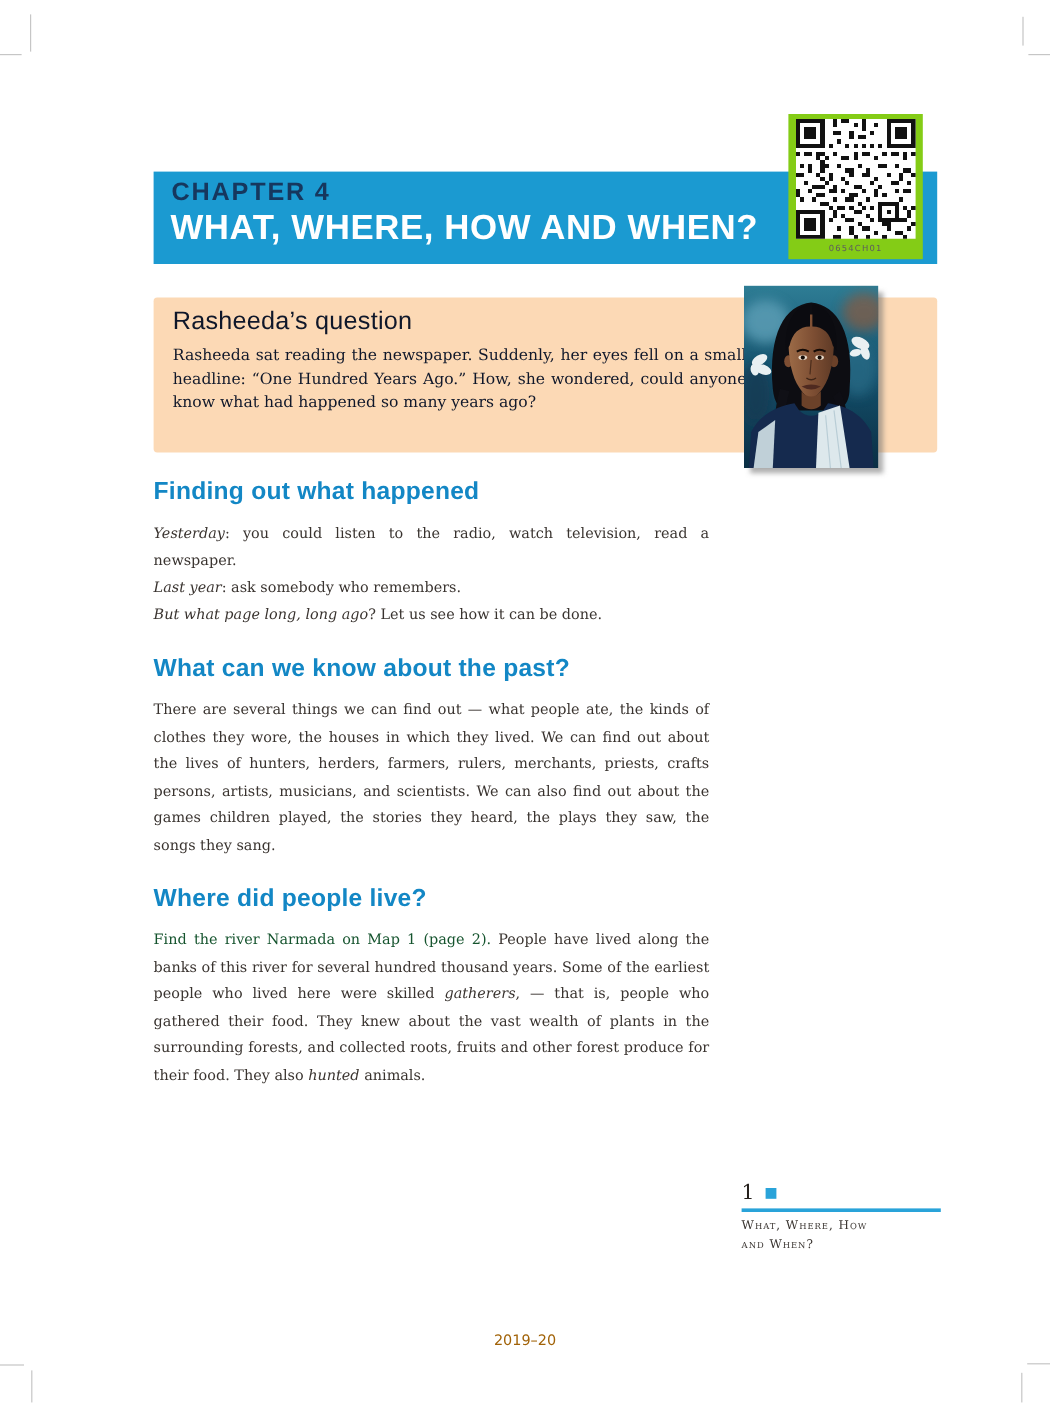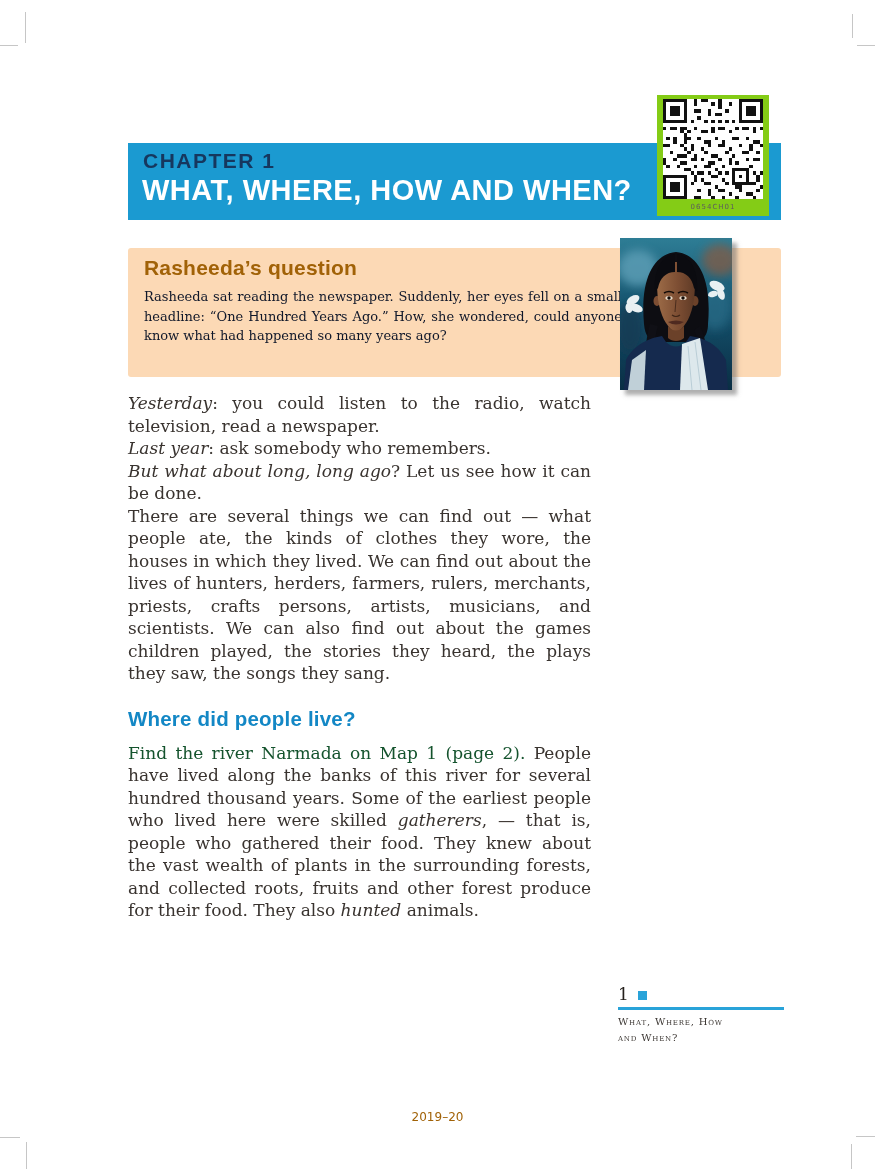"CHAPTER 1" div.chapter-label { text: 1 -> 4 }
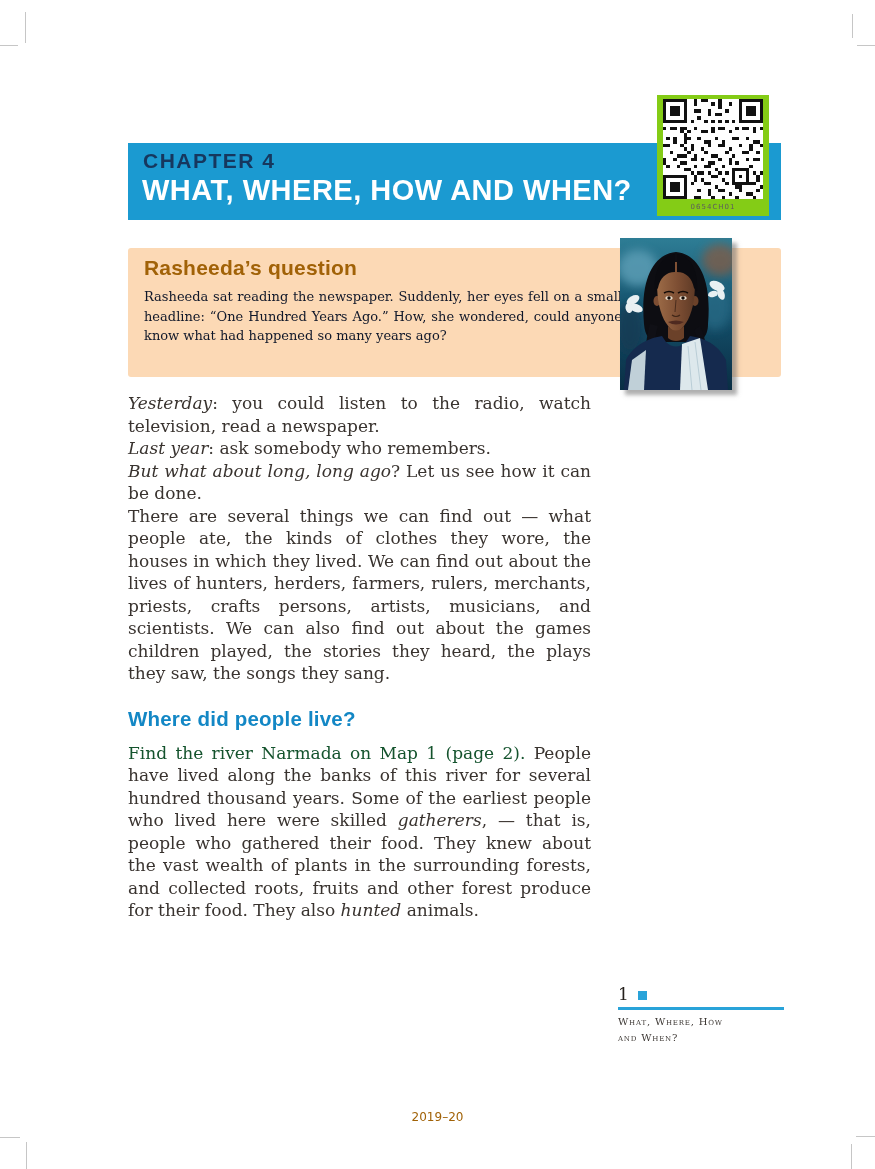"Rasheeda’s question" .rasheeda-heading { color: #a16207 -> #0f172a; font-weight: 700 -> 400 }
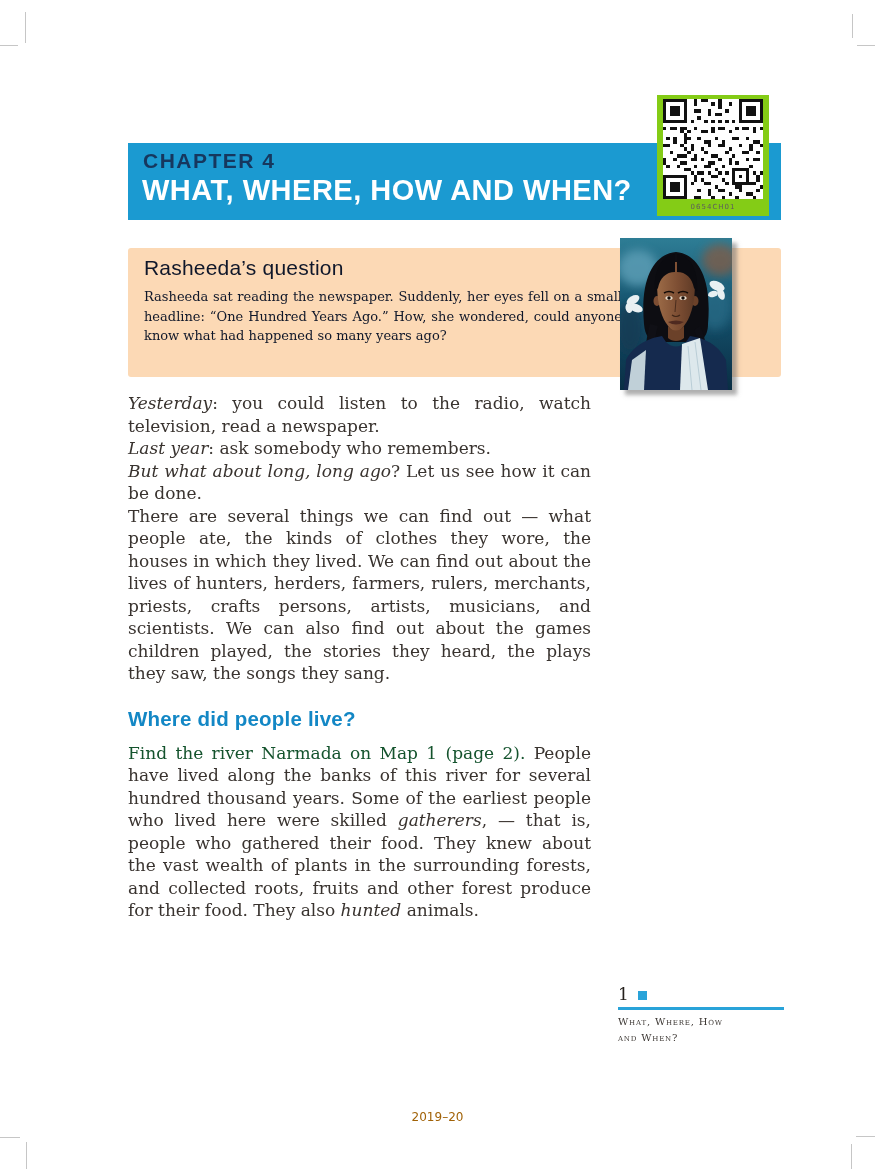"Finding out what happened" h3.sec-heading { html: none -> <h3>Finding out what happened</h3> }
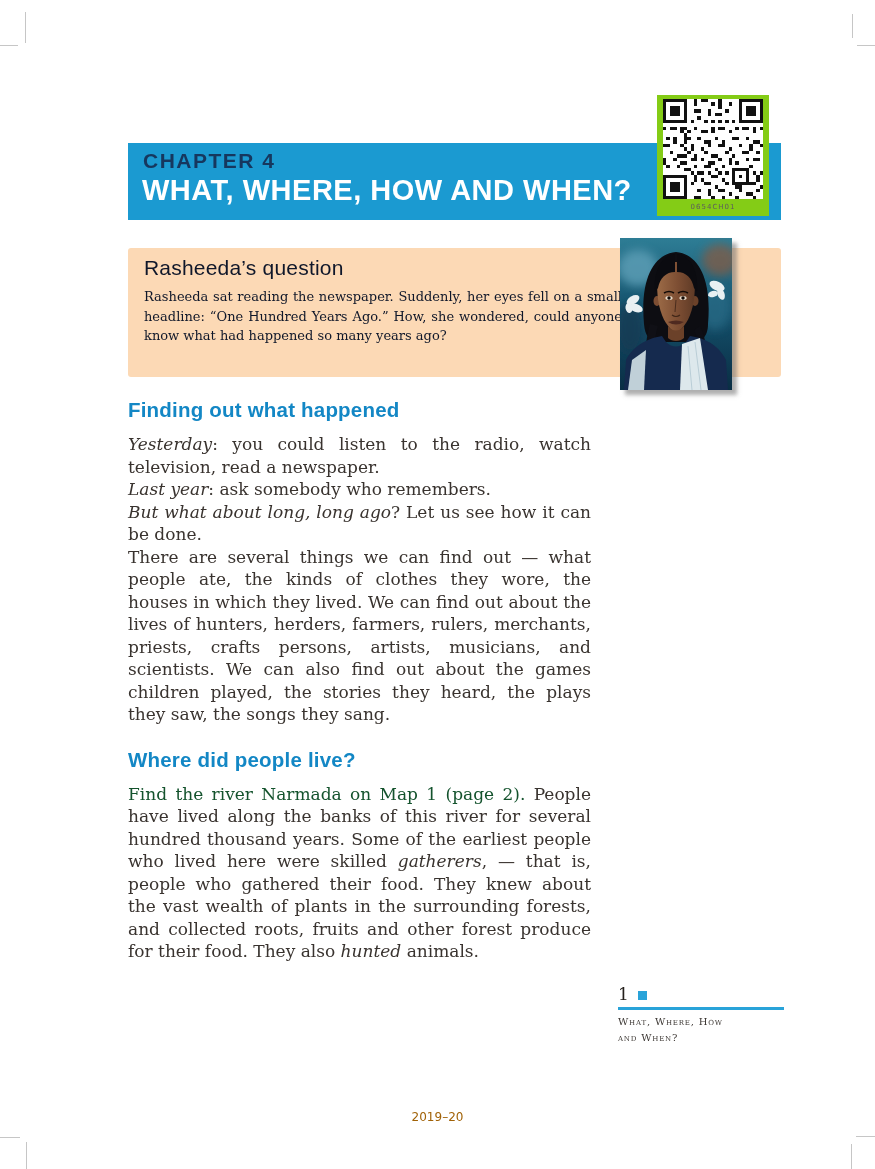"Yesterday: you could listen to" .para,.pline { font-size: 17px -> 12px }
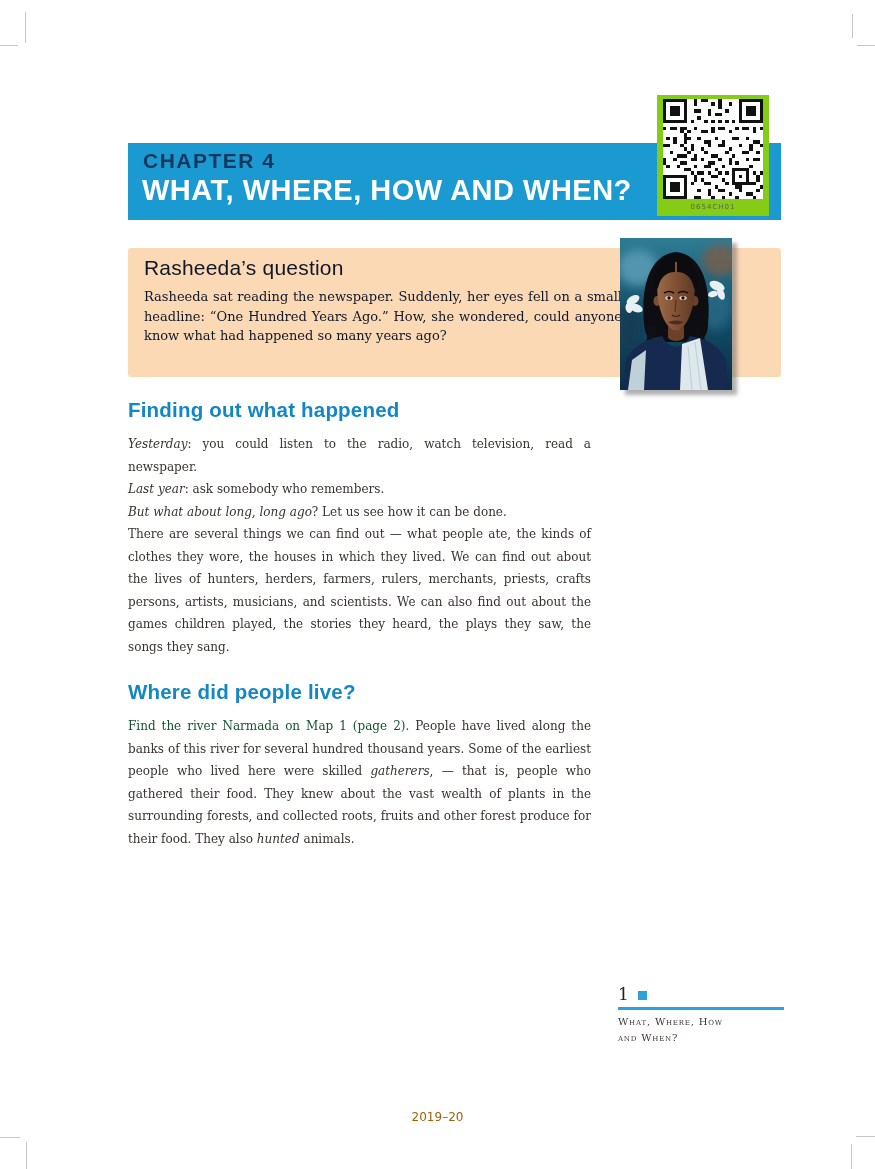"But what about long, long" span.it { text: about -> page }
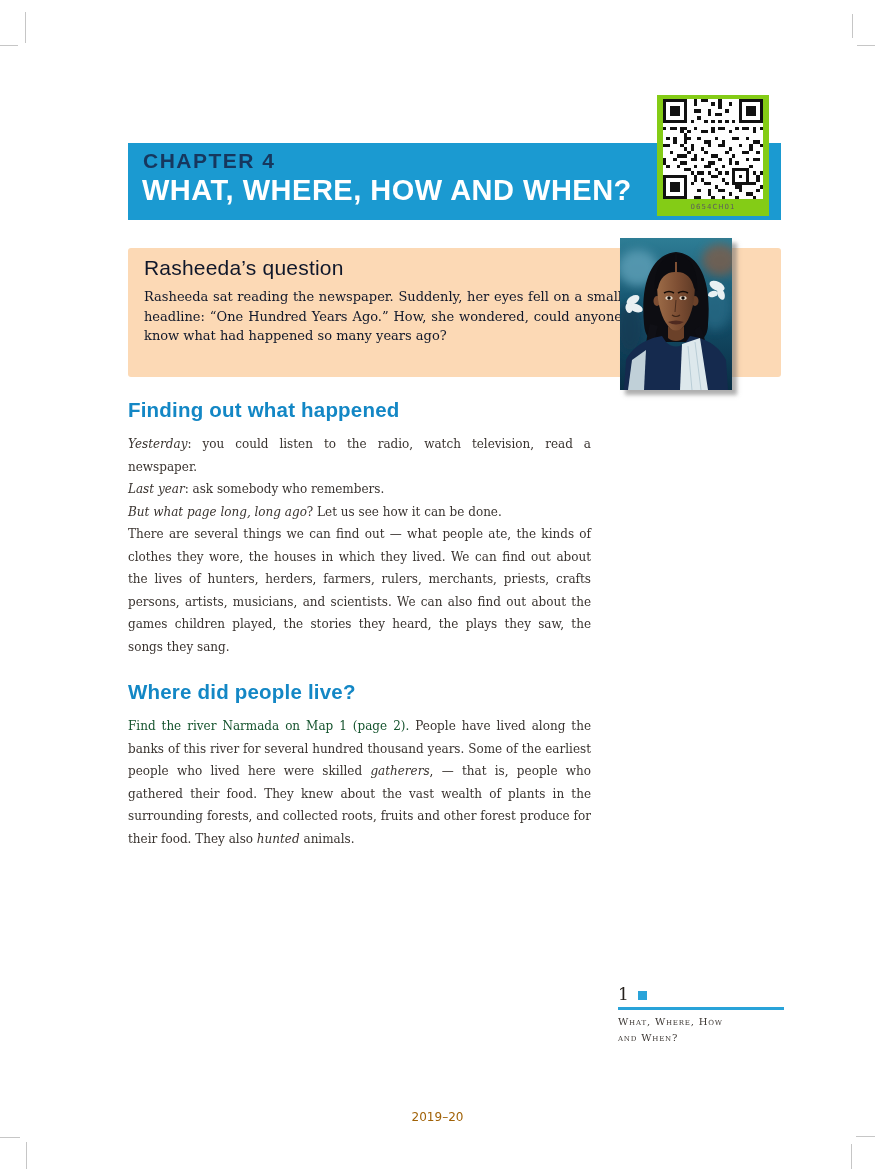"What can we know about" h3.sec-heading { html: none -> <h3>What can we know about the past?</h3> }
